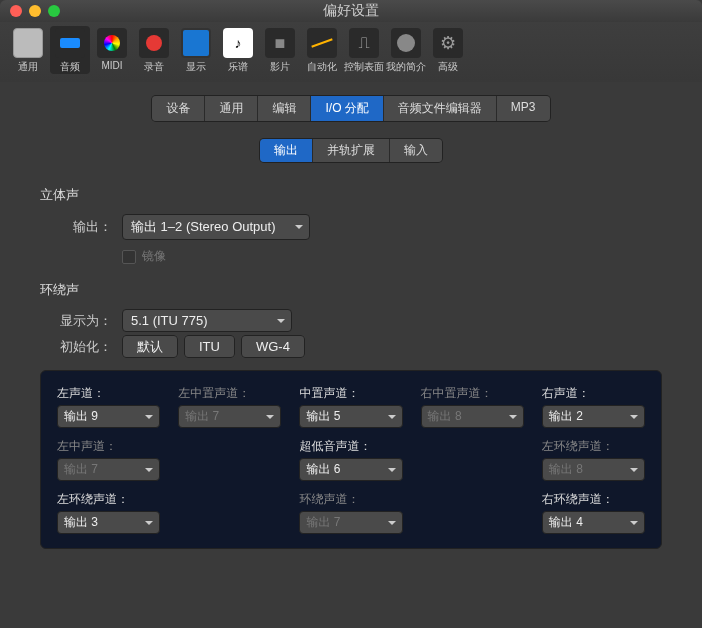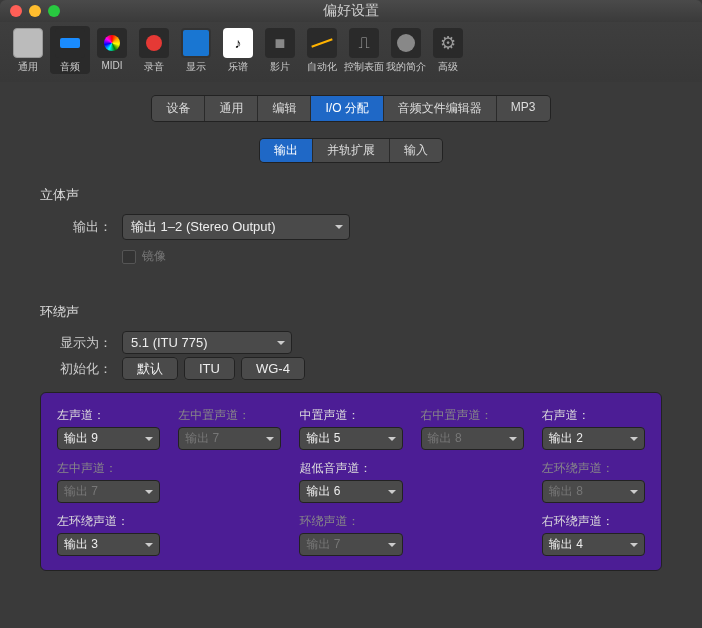"输出 1–2 (Stereo Output)" .select.wide { width: 228px -> 188px }
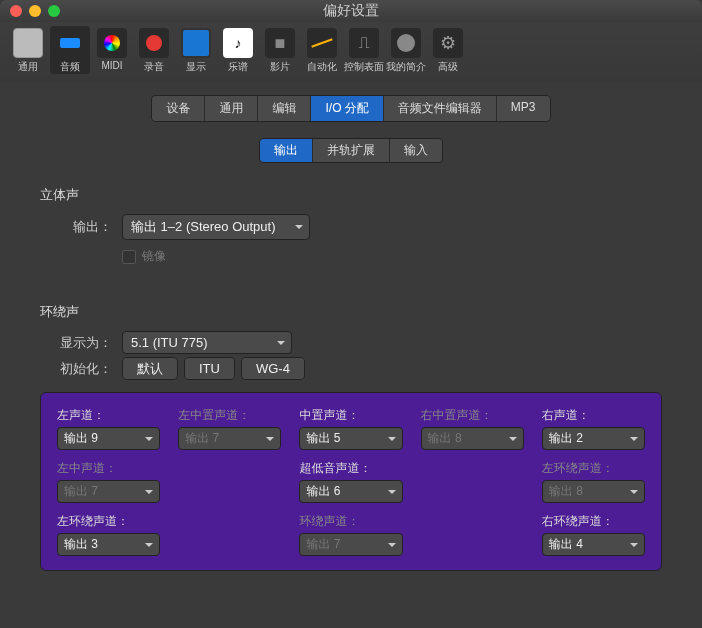"环绕声" div.section-title { margin-top: 38px -> 16px }
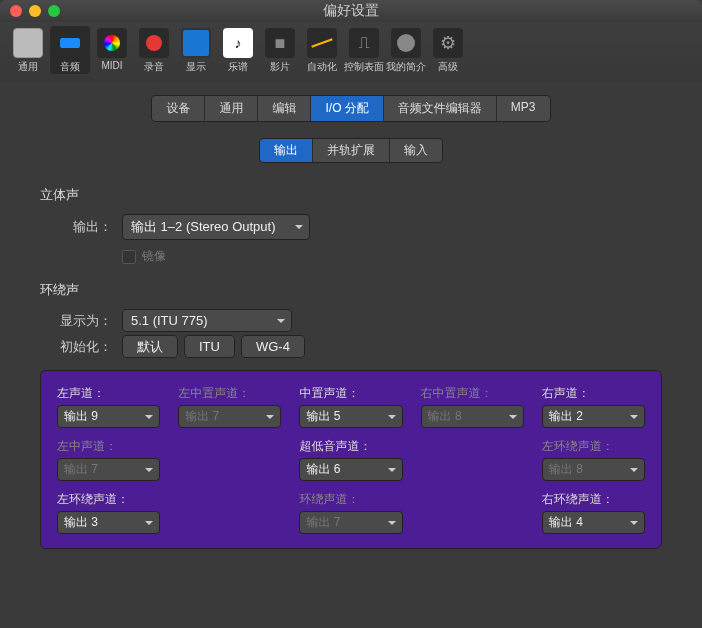"左声道：" .channel-box { background: #4c1d95 -> #0f172a }
